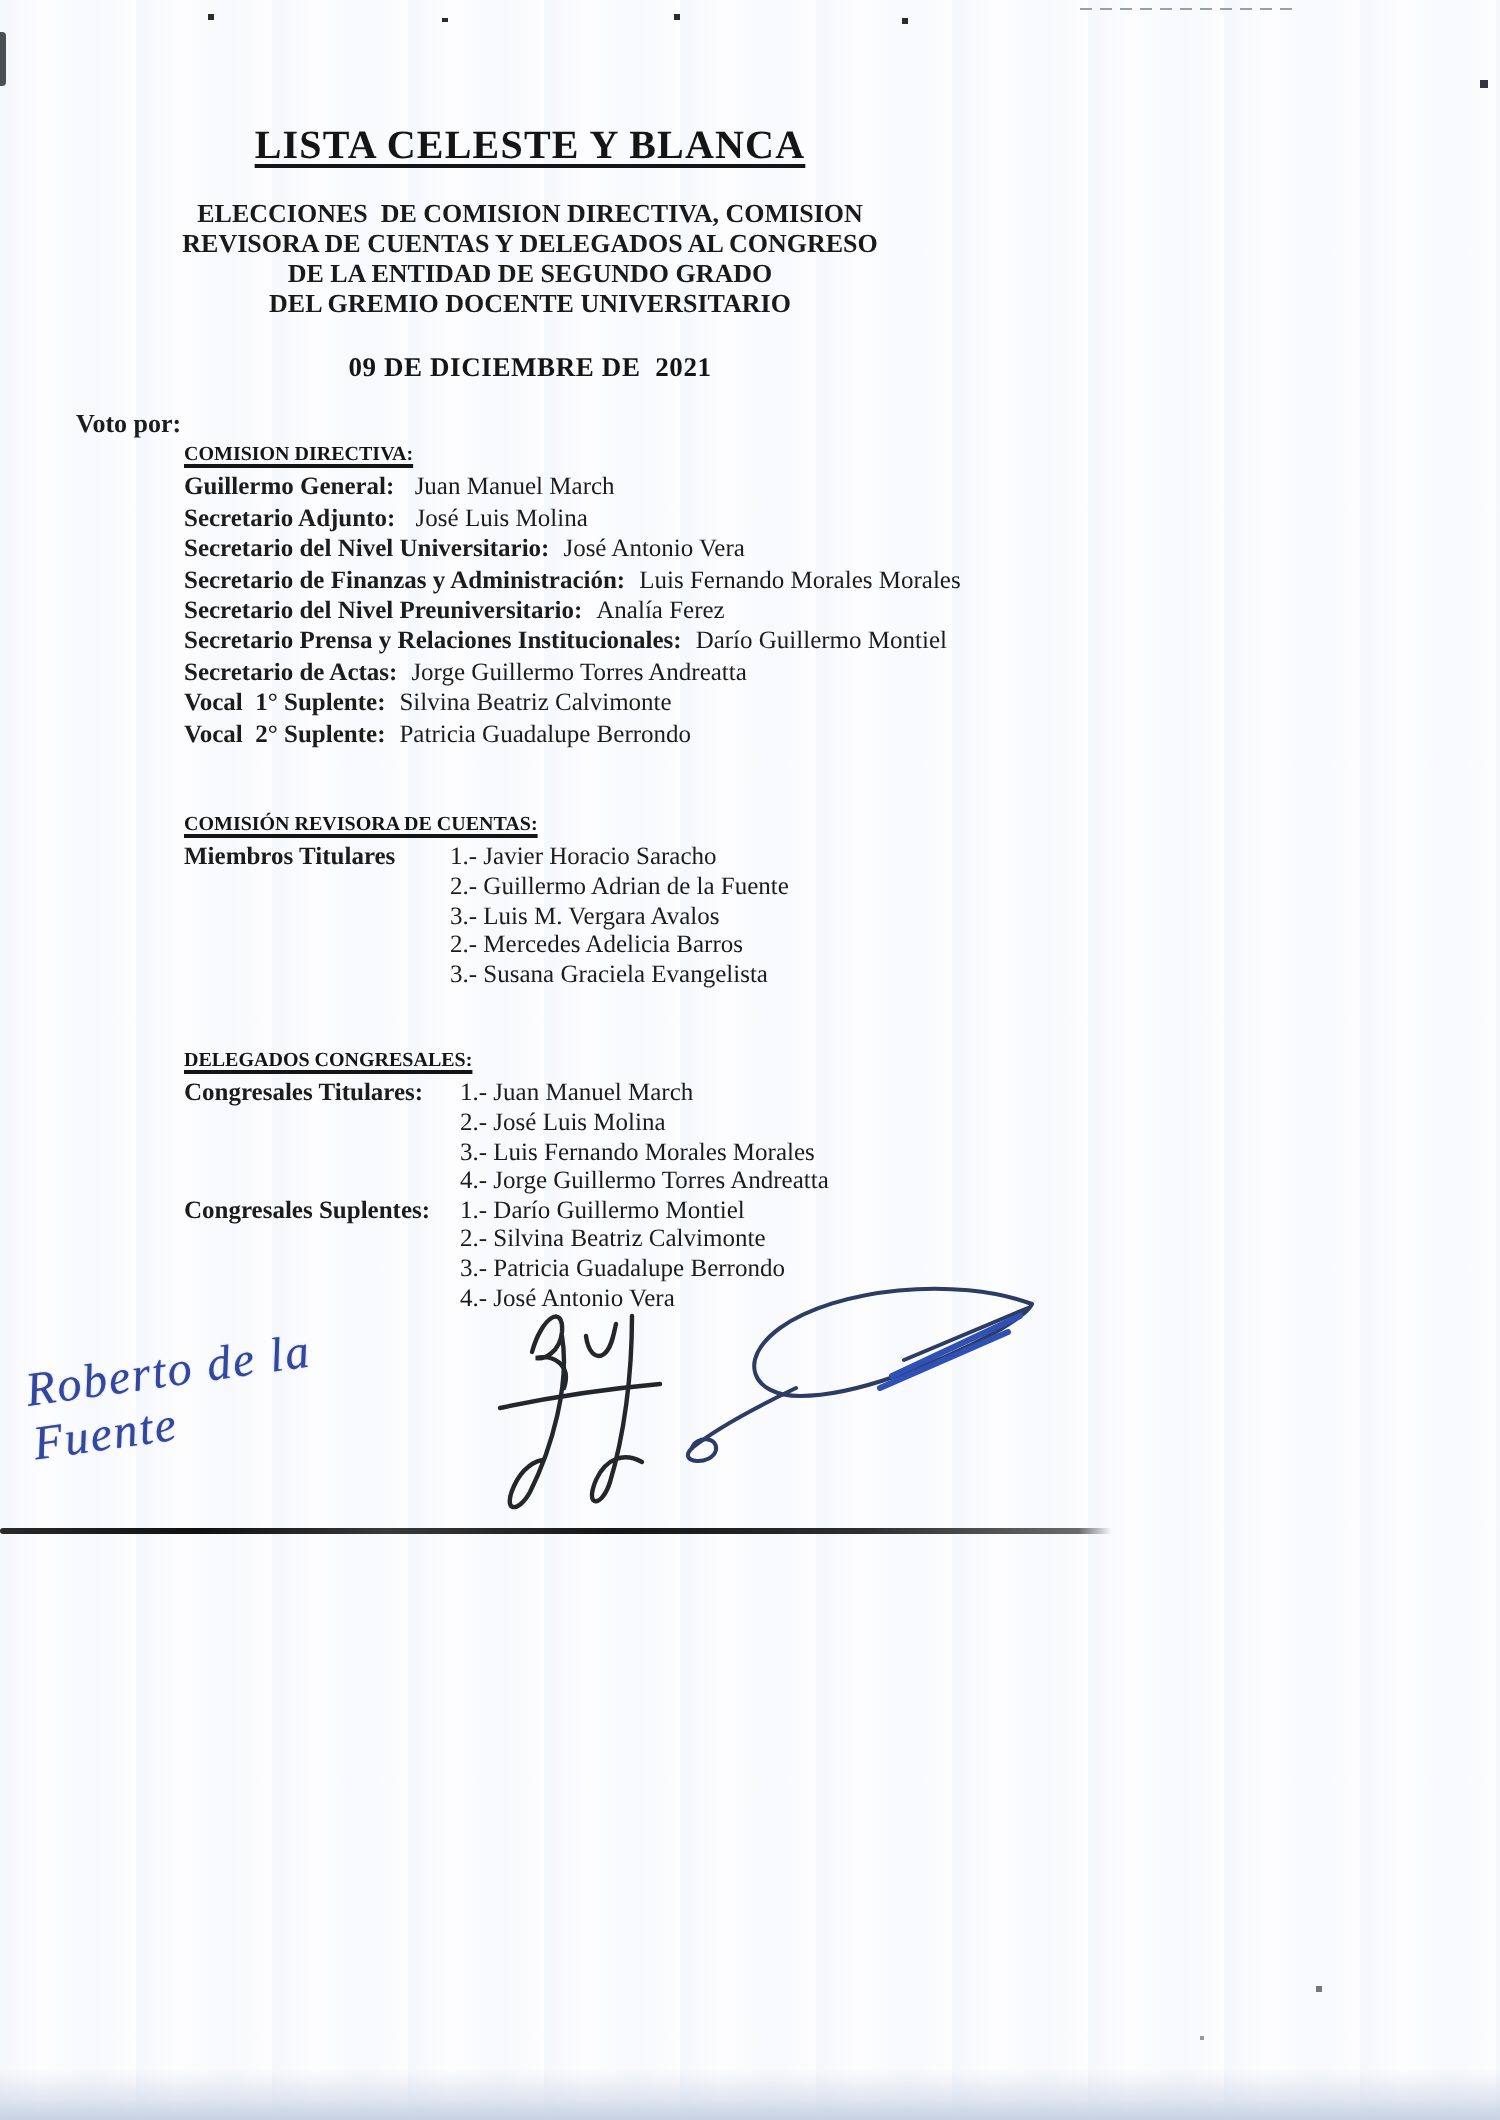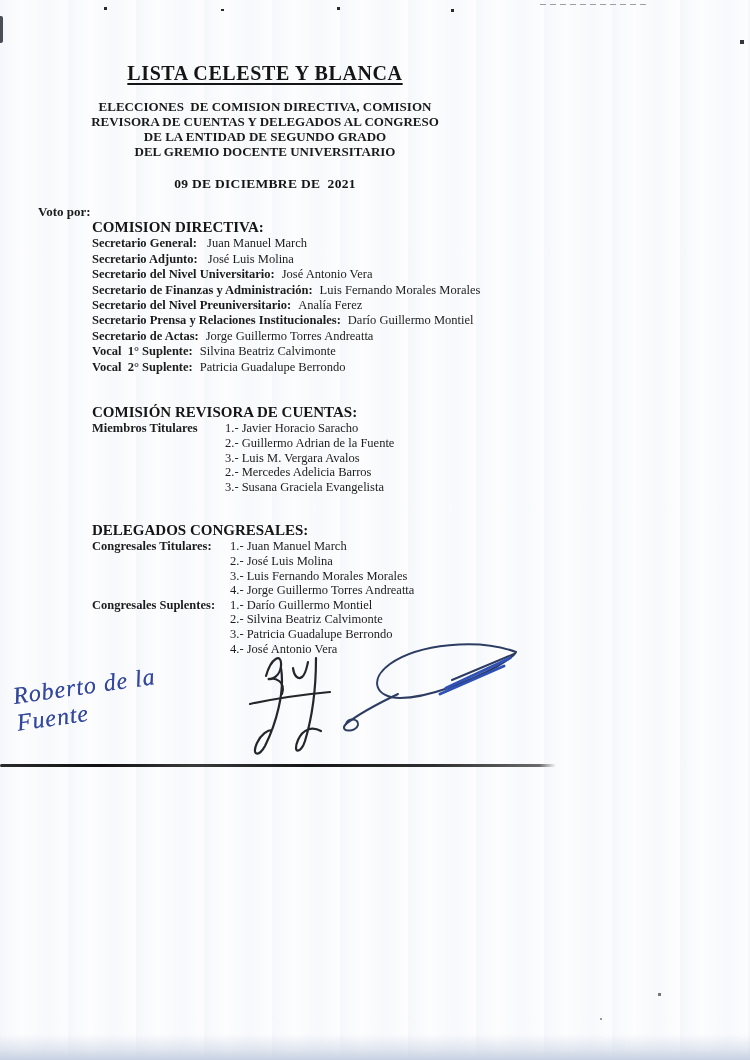"COMISION DIRECTIVA:" .sec-heading { font-size: 15px -> 10px; text-decoration: none -> underline }
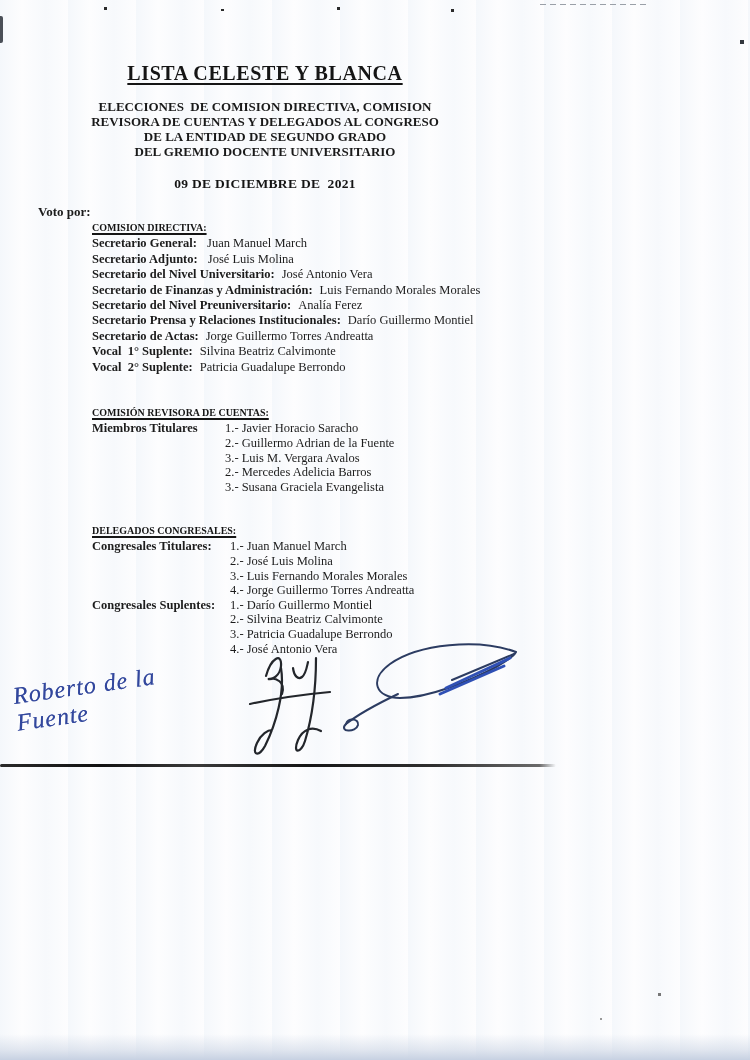"Secretario General:" span.lbl { text: Secretario -> Guillermo }
